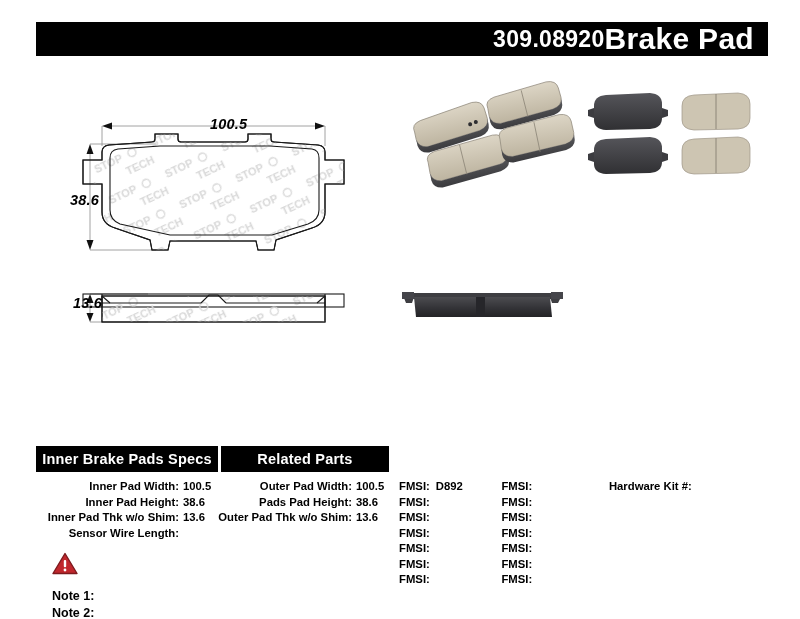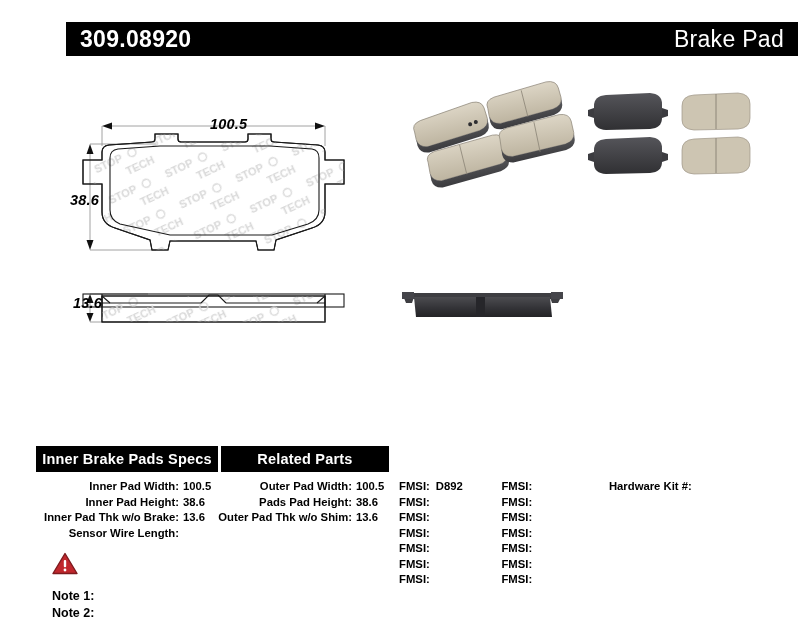"309.08920" .title-bar { justify-content: space-between -> flex-end; margin-left: 30px -> none }
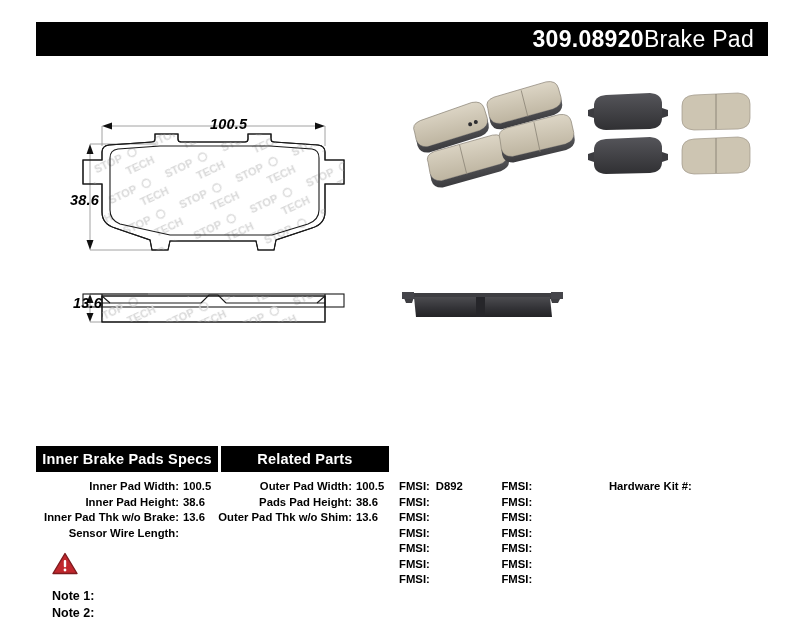"Brake Pad" .title-bar .product-type { font-size: 23px -> 30px; font-weight: normal -> bold }
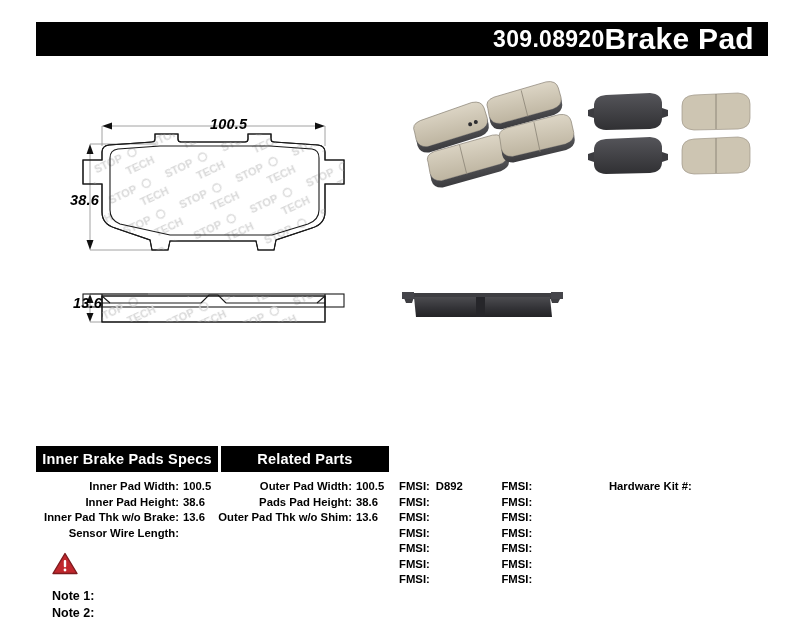"Inner Pad Thk w/o Brake:" span.lbl { text: Brake -> Shim }
